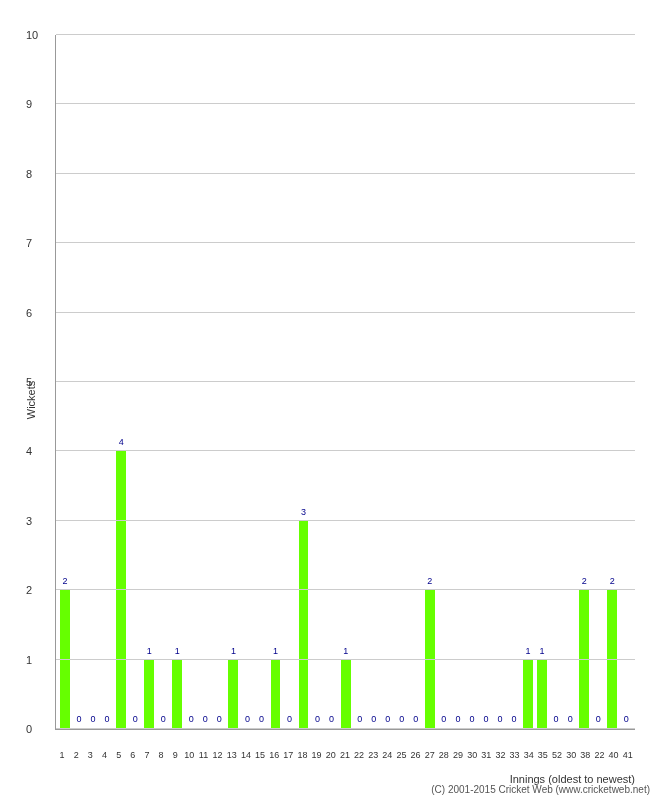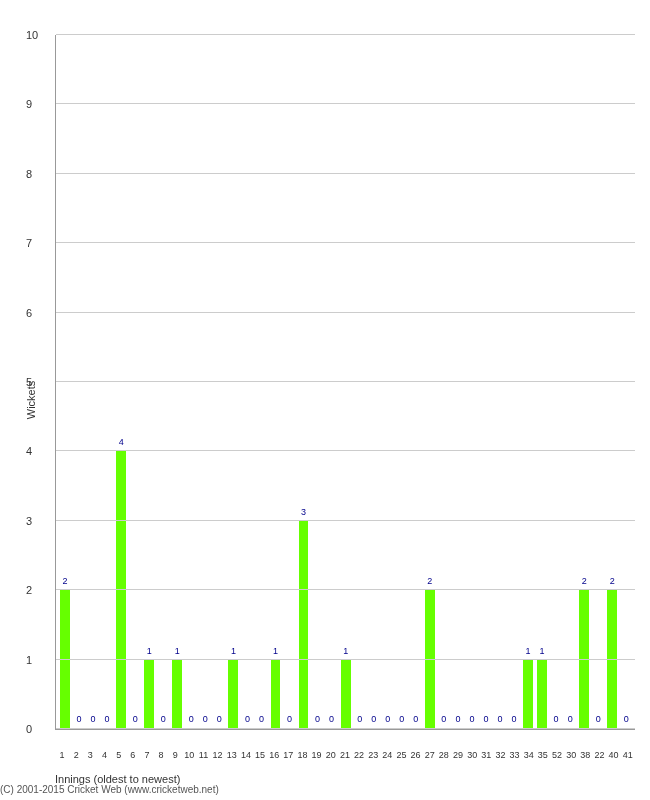"Innings (oldest to newest)" .x-axis-title { text-align: left -> right }
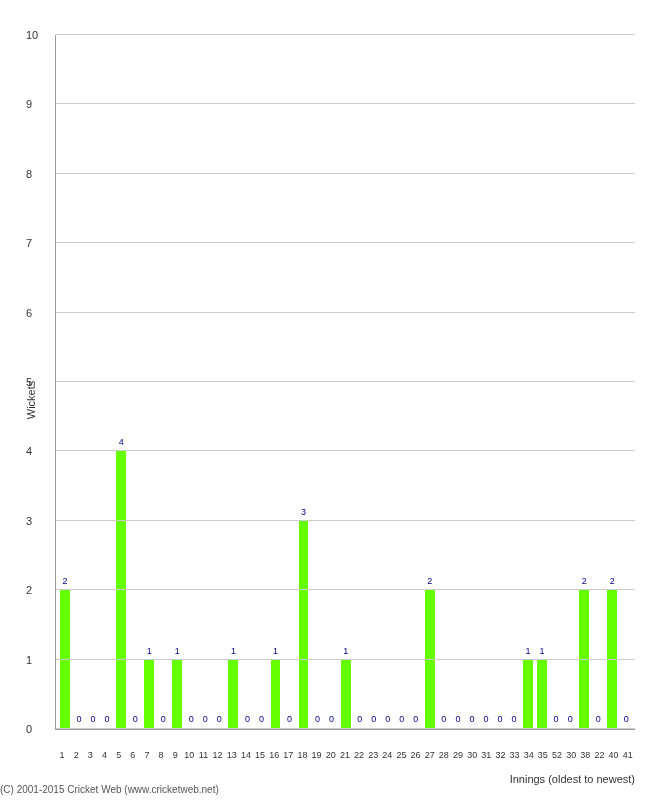"(C) 2001-2015 Cricket Web" .footer { text-align: left -> right }
